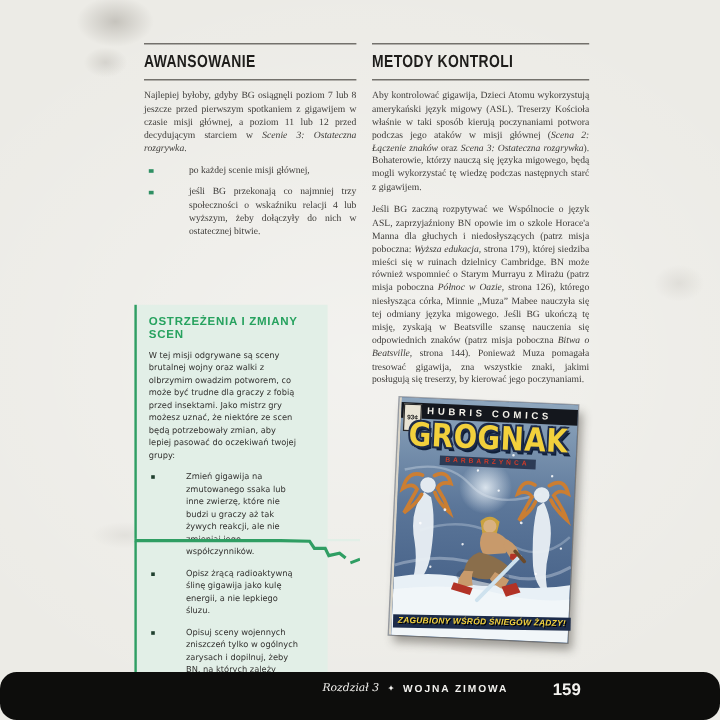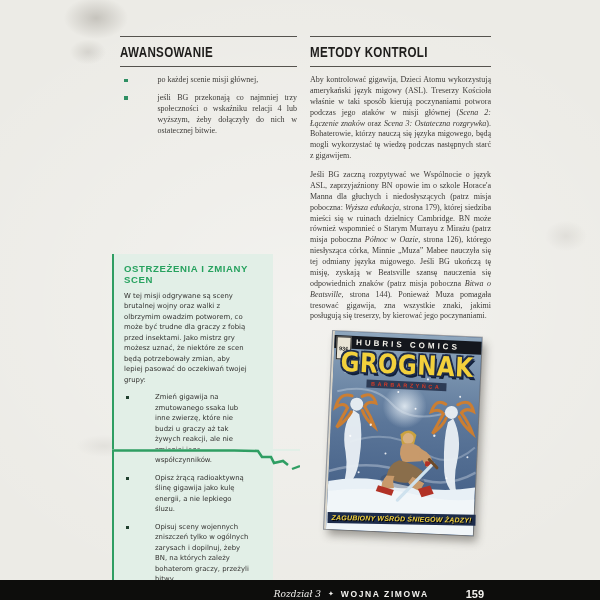"Najlepiej byłoby, gdyby BG osiągnęli" p { html: none -> <p><span>Najlepiej byłoby, gdyby BG osiągnęli poziom 7 lub 8 jeszcze przed pierwszym spotkaniem z gigawijem w czasie misji głównej, a poziom 11 lub 12 przed decydującym starciem w </span><span>Scenie 3: Ostateczna rozgrywka</span><span>.</span></p> }
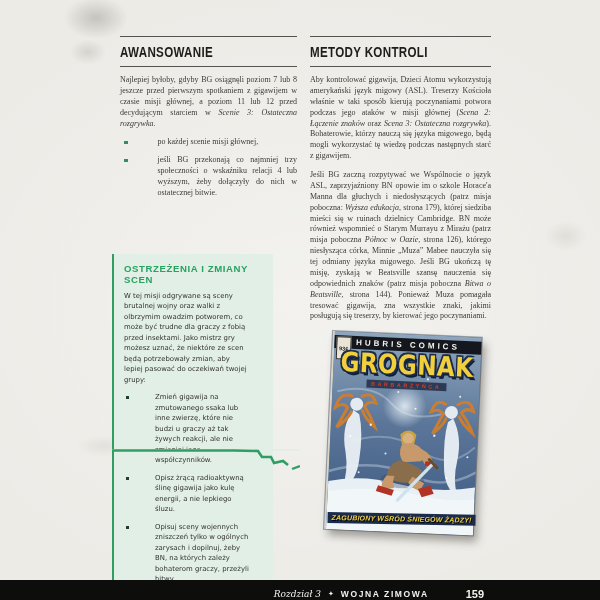"Rozdział 3" .footer { border-radius: none -> 14px; height: 20px -> 40px }
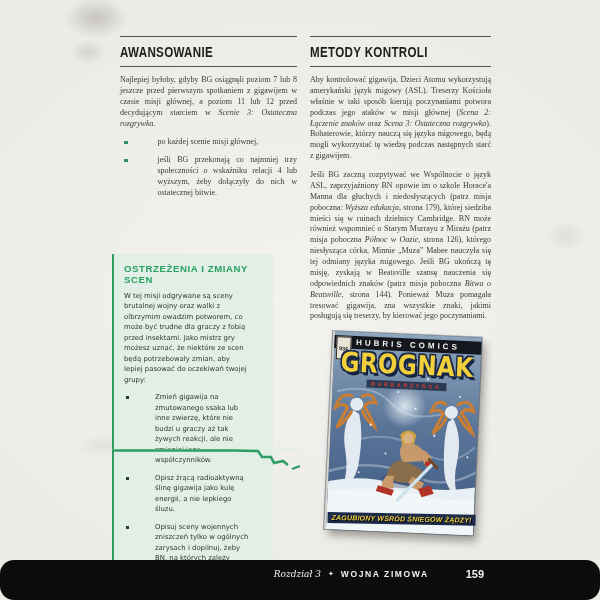"159" .footer .pageno { font-size: 11px -> 14px }
